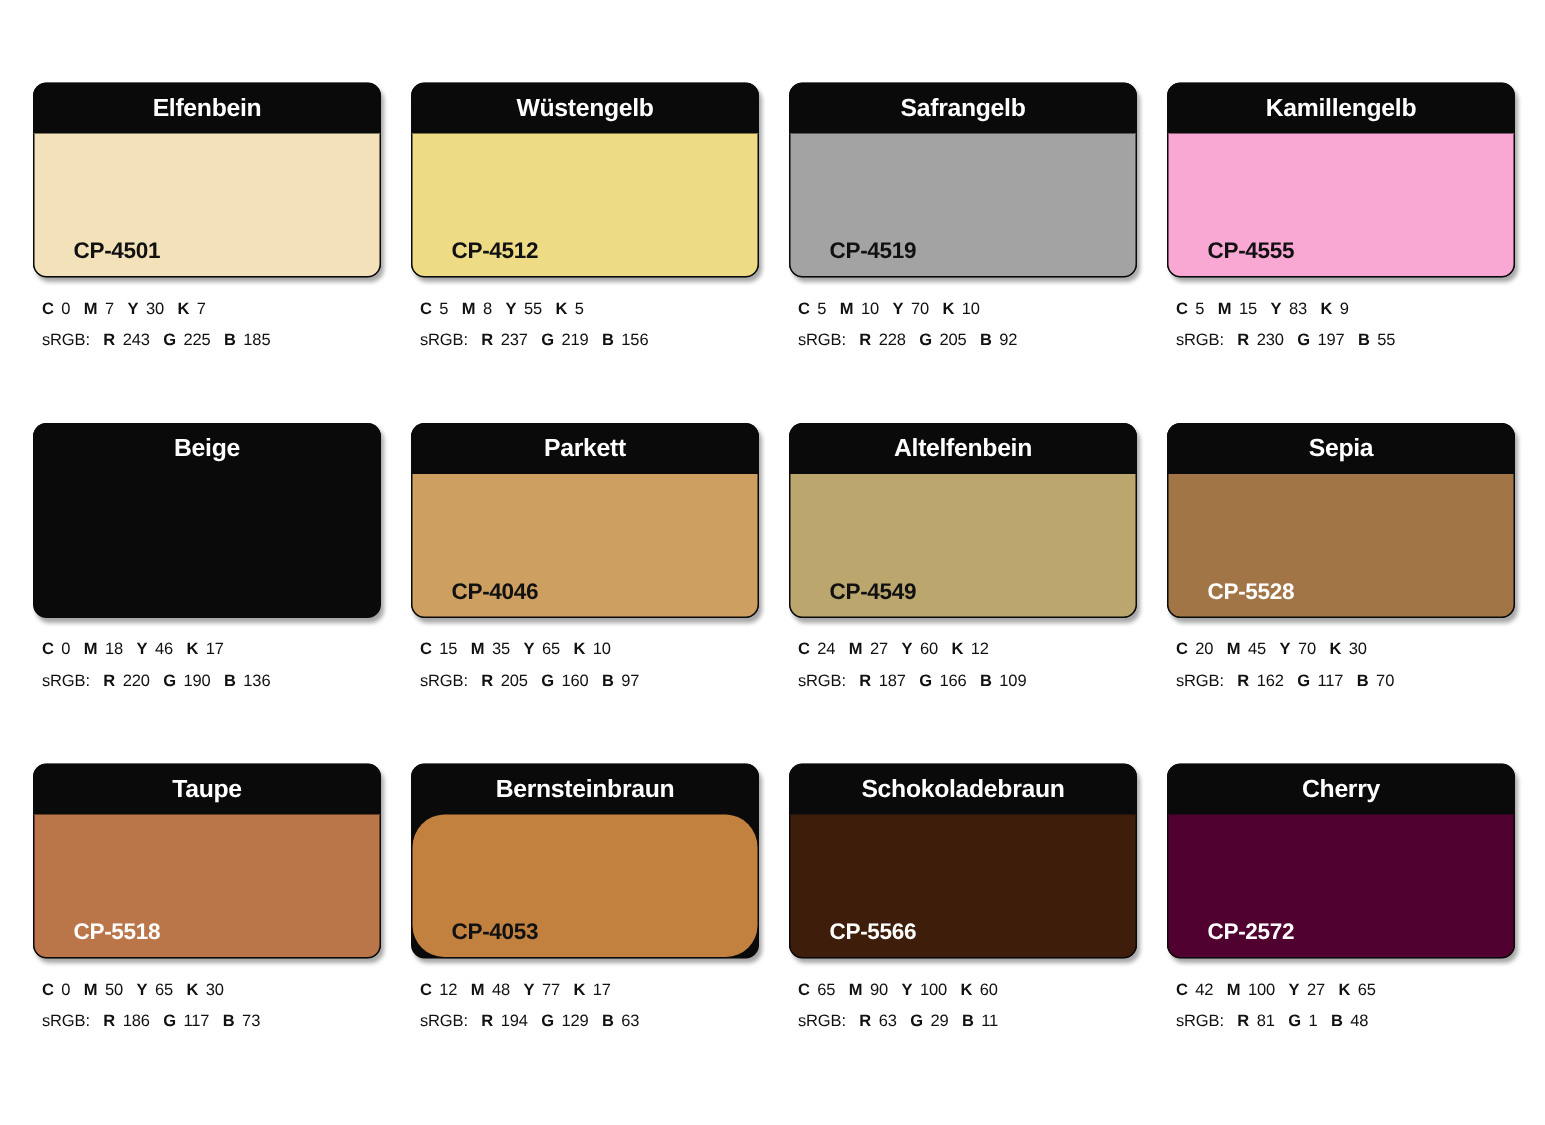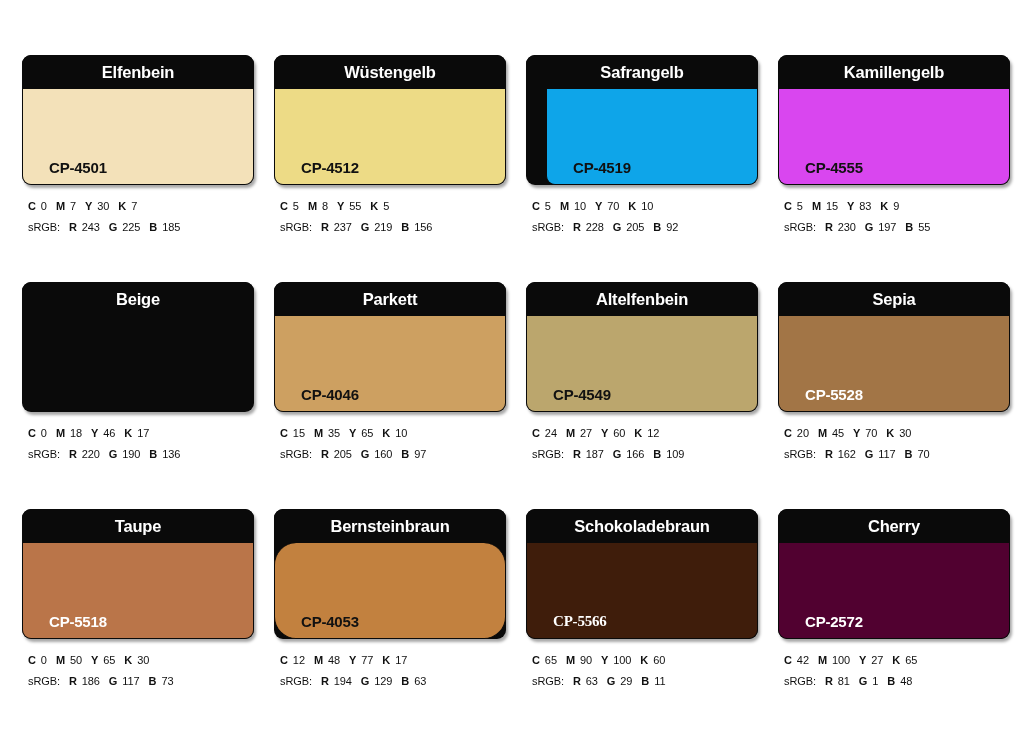"CP-4519" div.card-color { background: #0ea5e9 -> #a3a3a3; margin-left: 20px -> none }
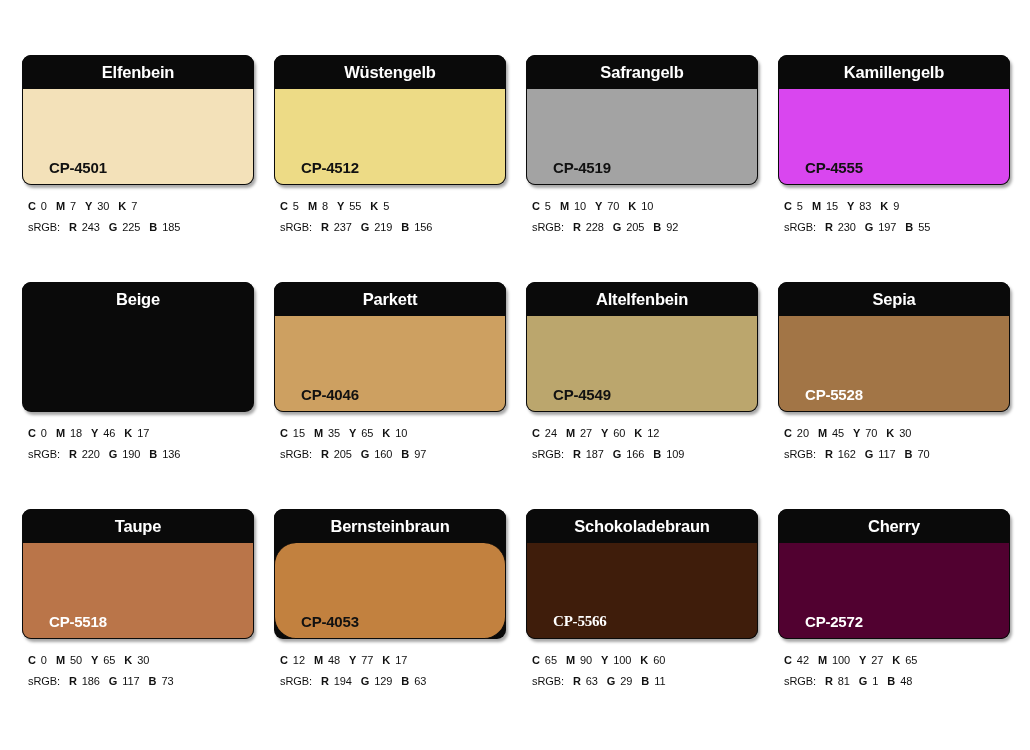"CP-4555" div.card-color { background: #d946ef -> #f9a8d4 }
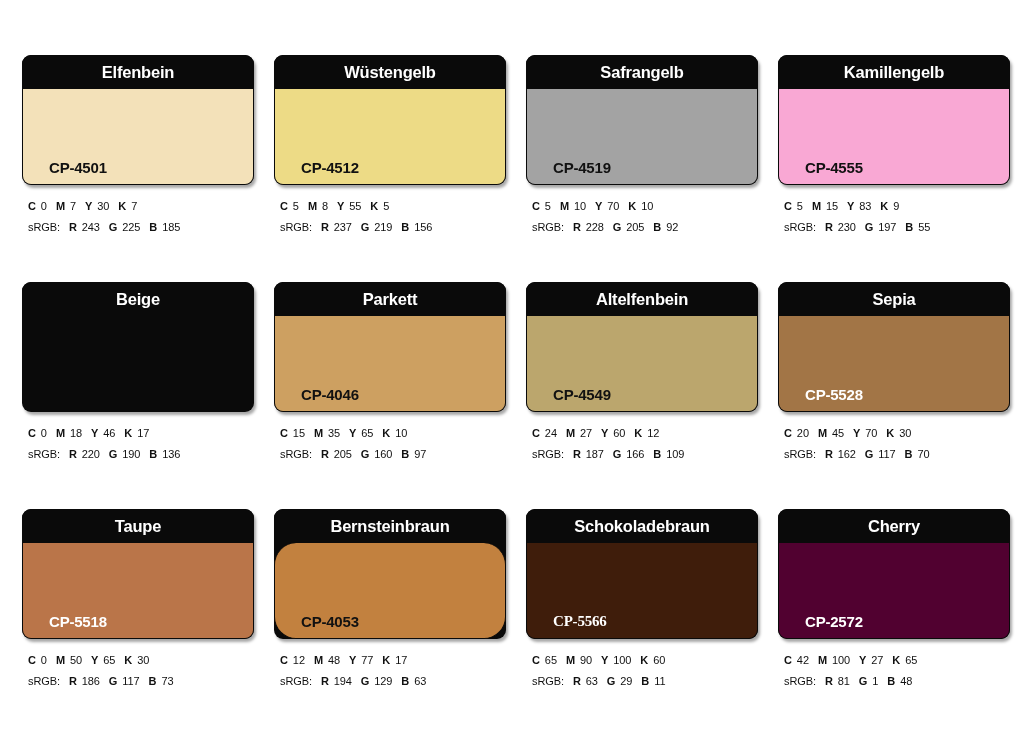"CP-5566" div.card-color { font-family: Liberation Serif, serif -> none }
